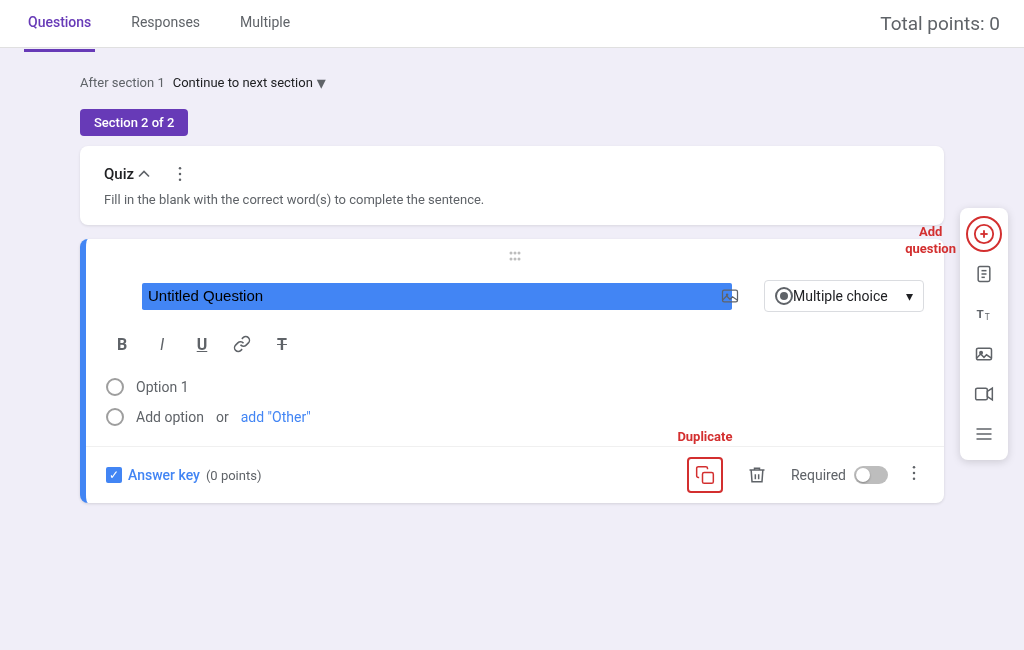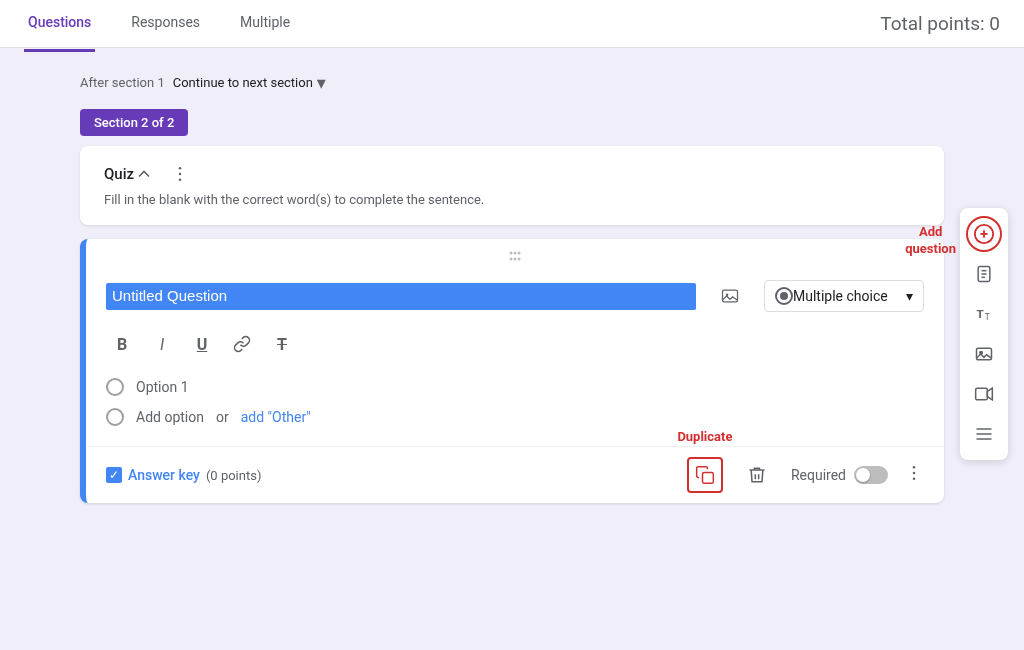"Untitled Question" .question-input { color: #ffffff -> #000000; margin-left: none -> 36px }
